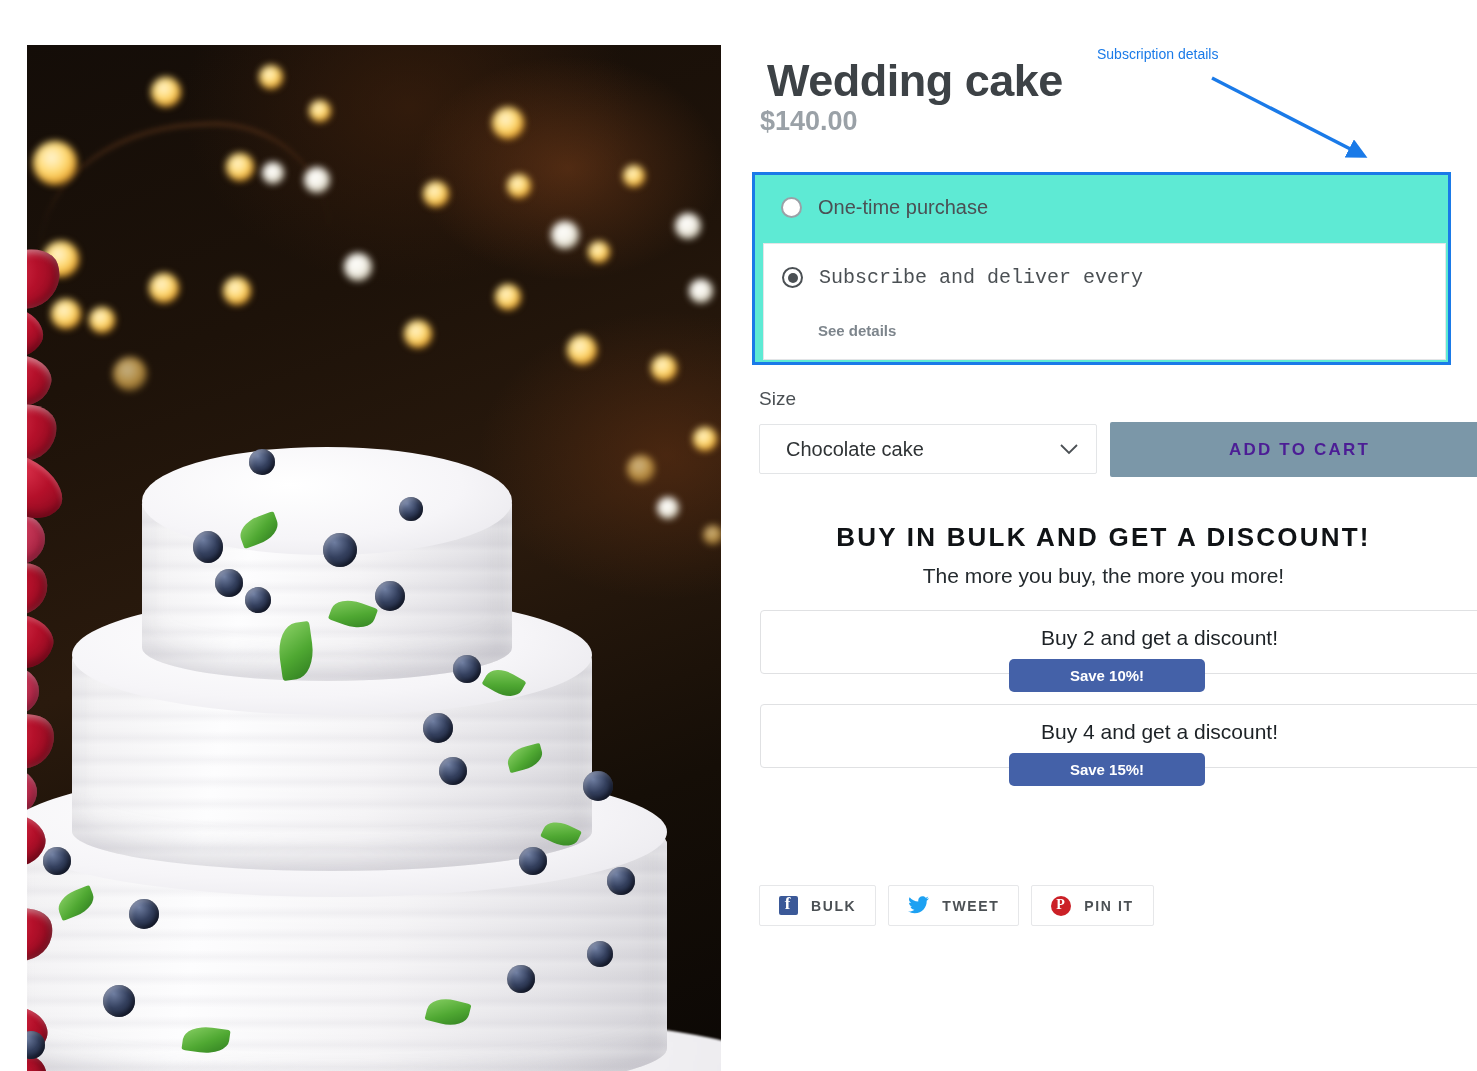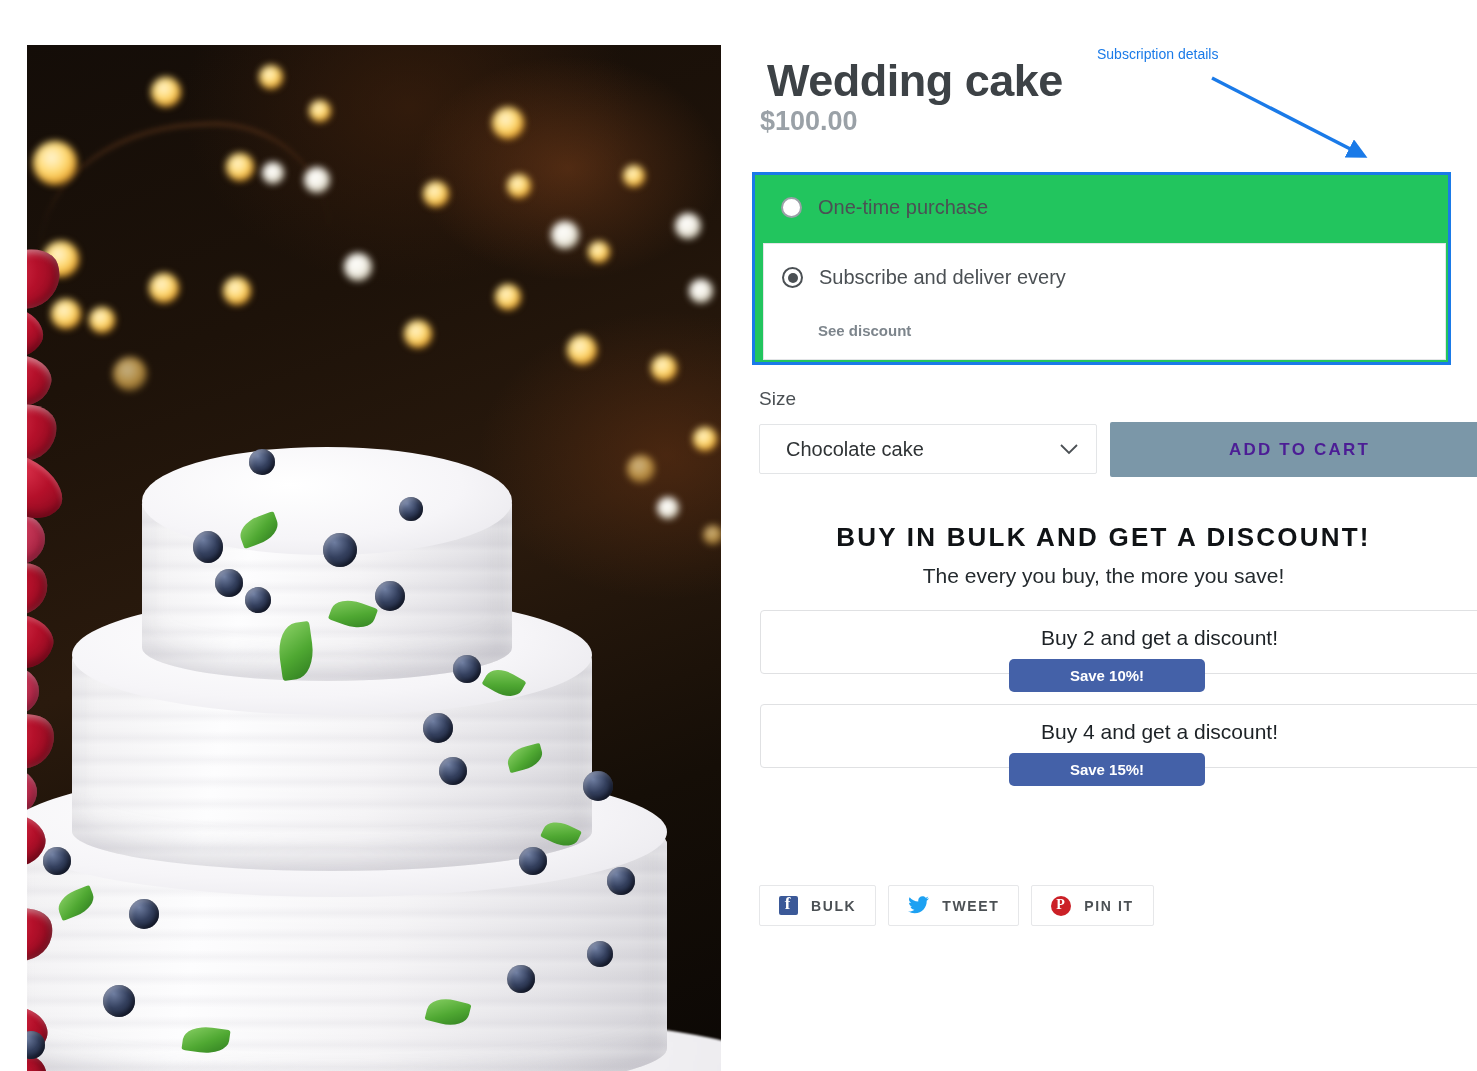"$100.00" div.product-price { text: $100.00 -> $140.00 }
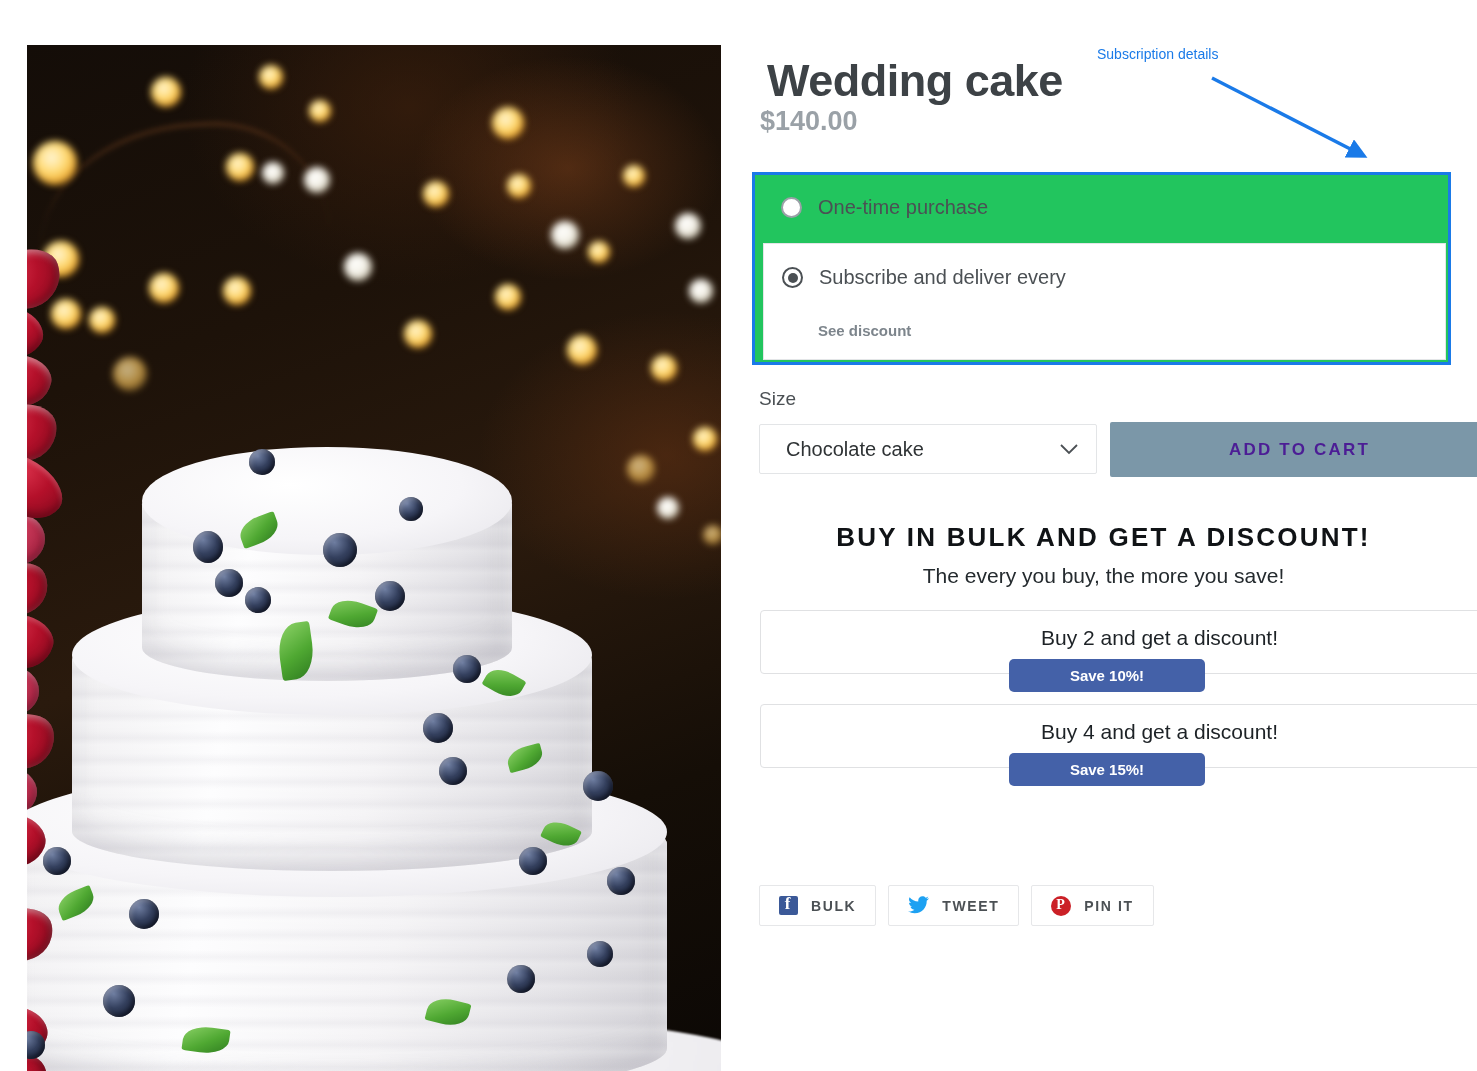"One-time purchase" .subscription-widget { background: #22c55e -> #5eead4 }
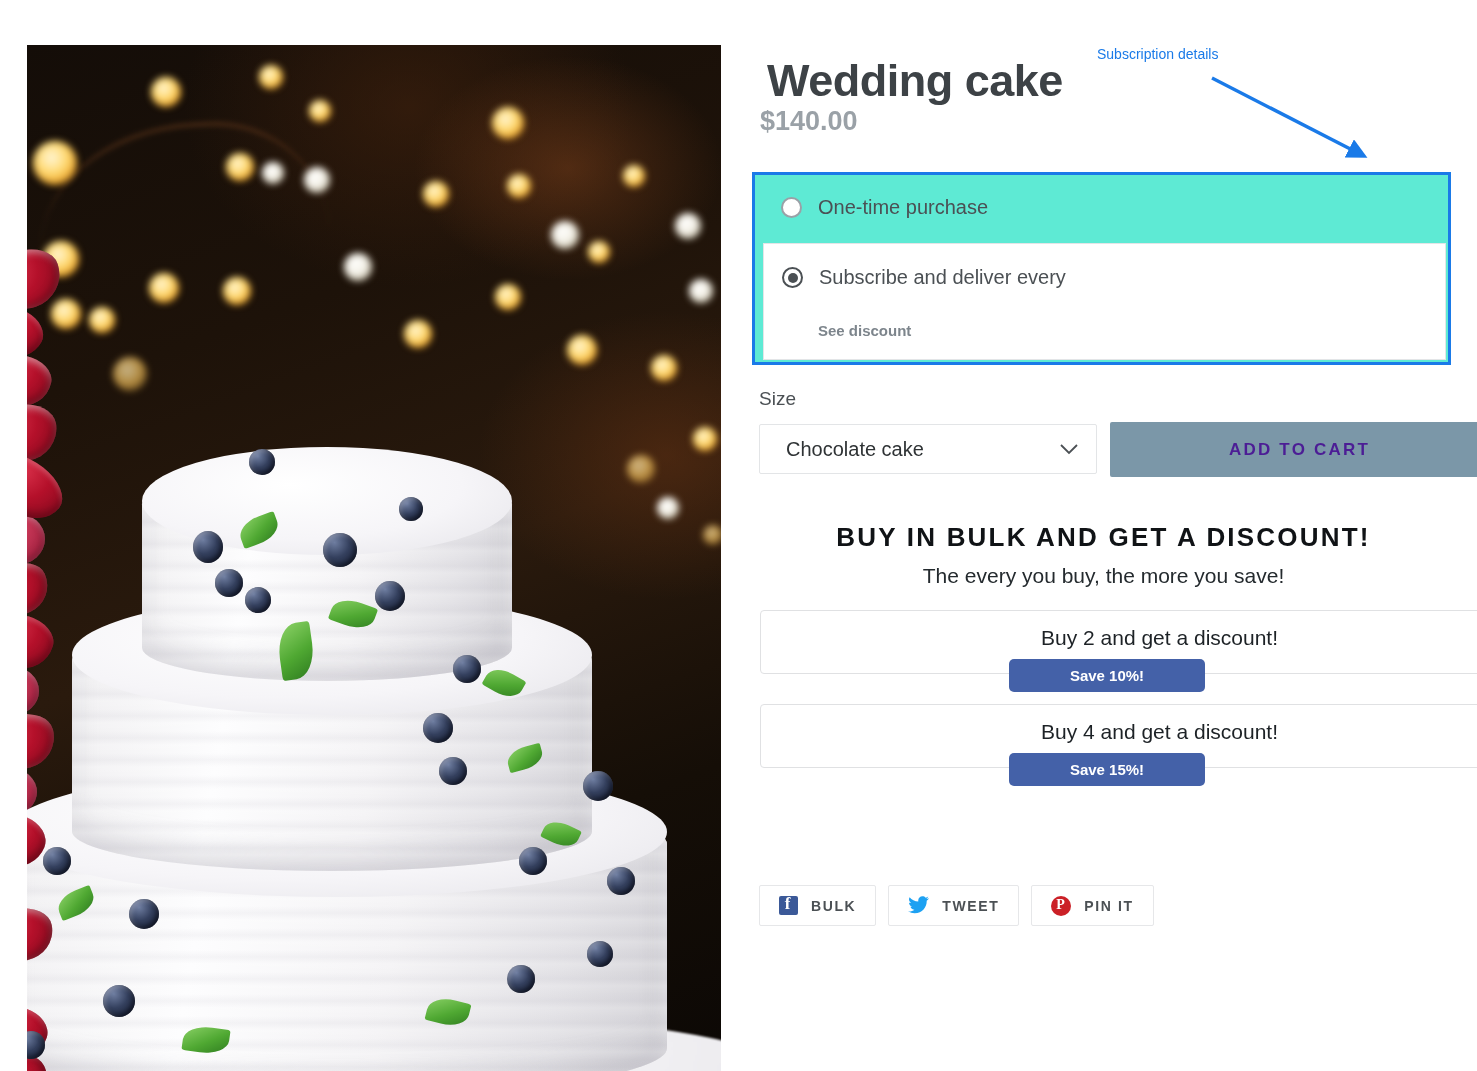"Subscribe and deliver every" .subscribe-row { font-family: none -> Liberation Mono, monospace }
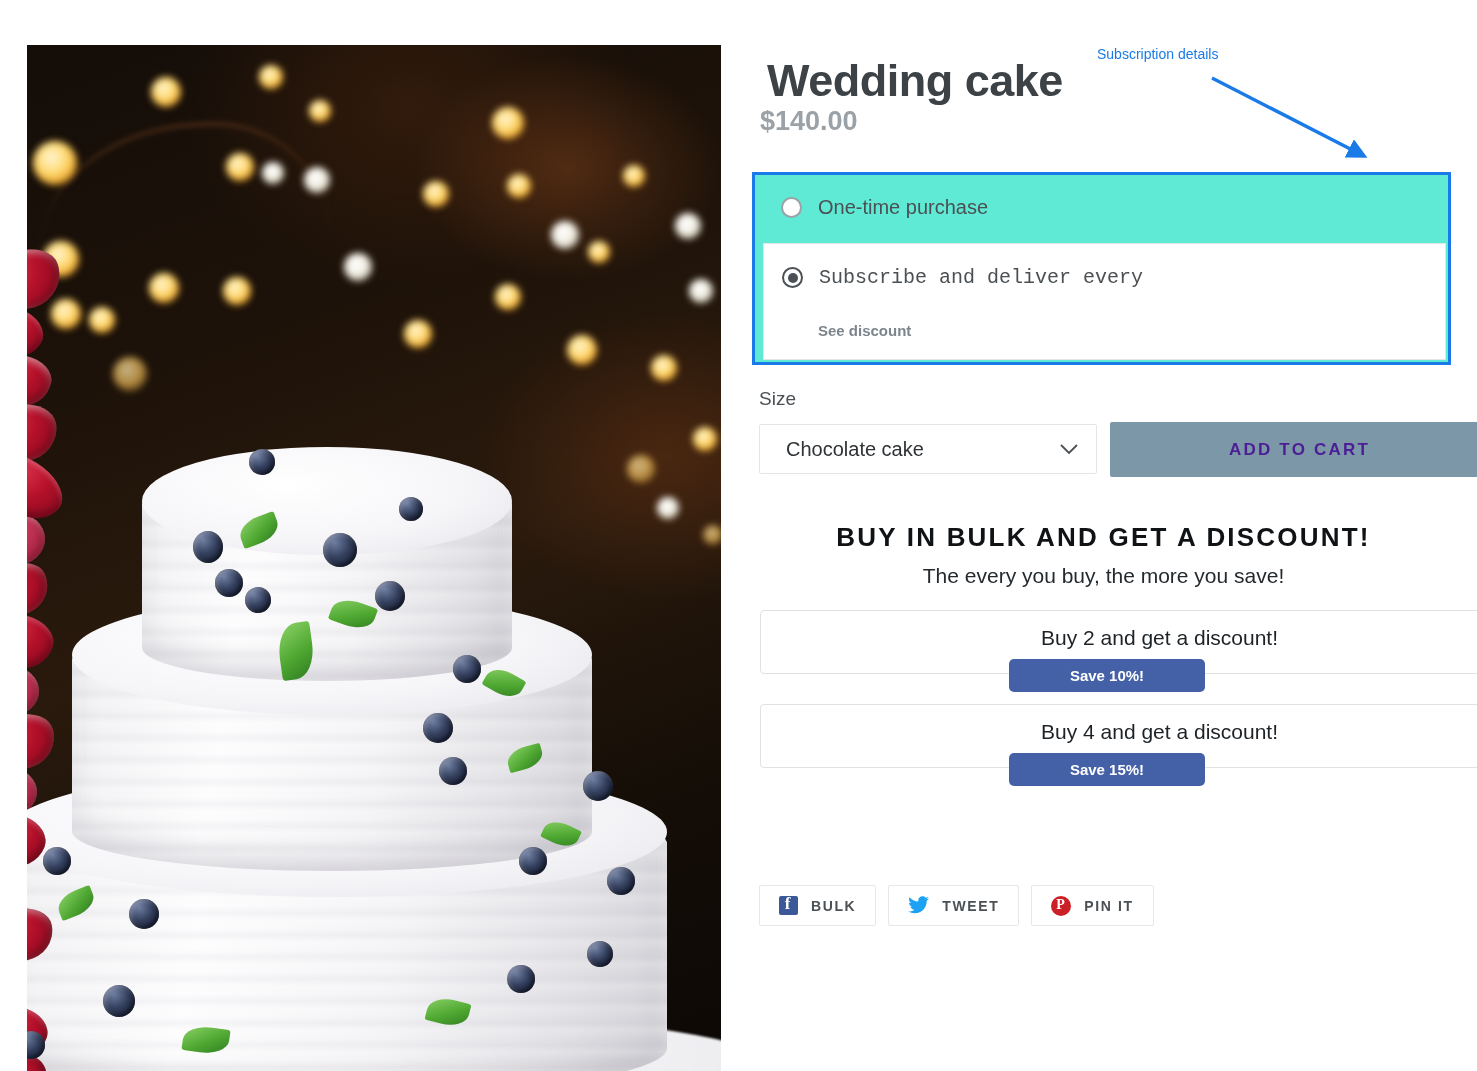"See discount" div.see-details { text: discount -> details }
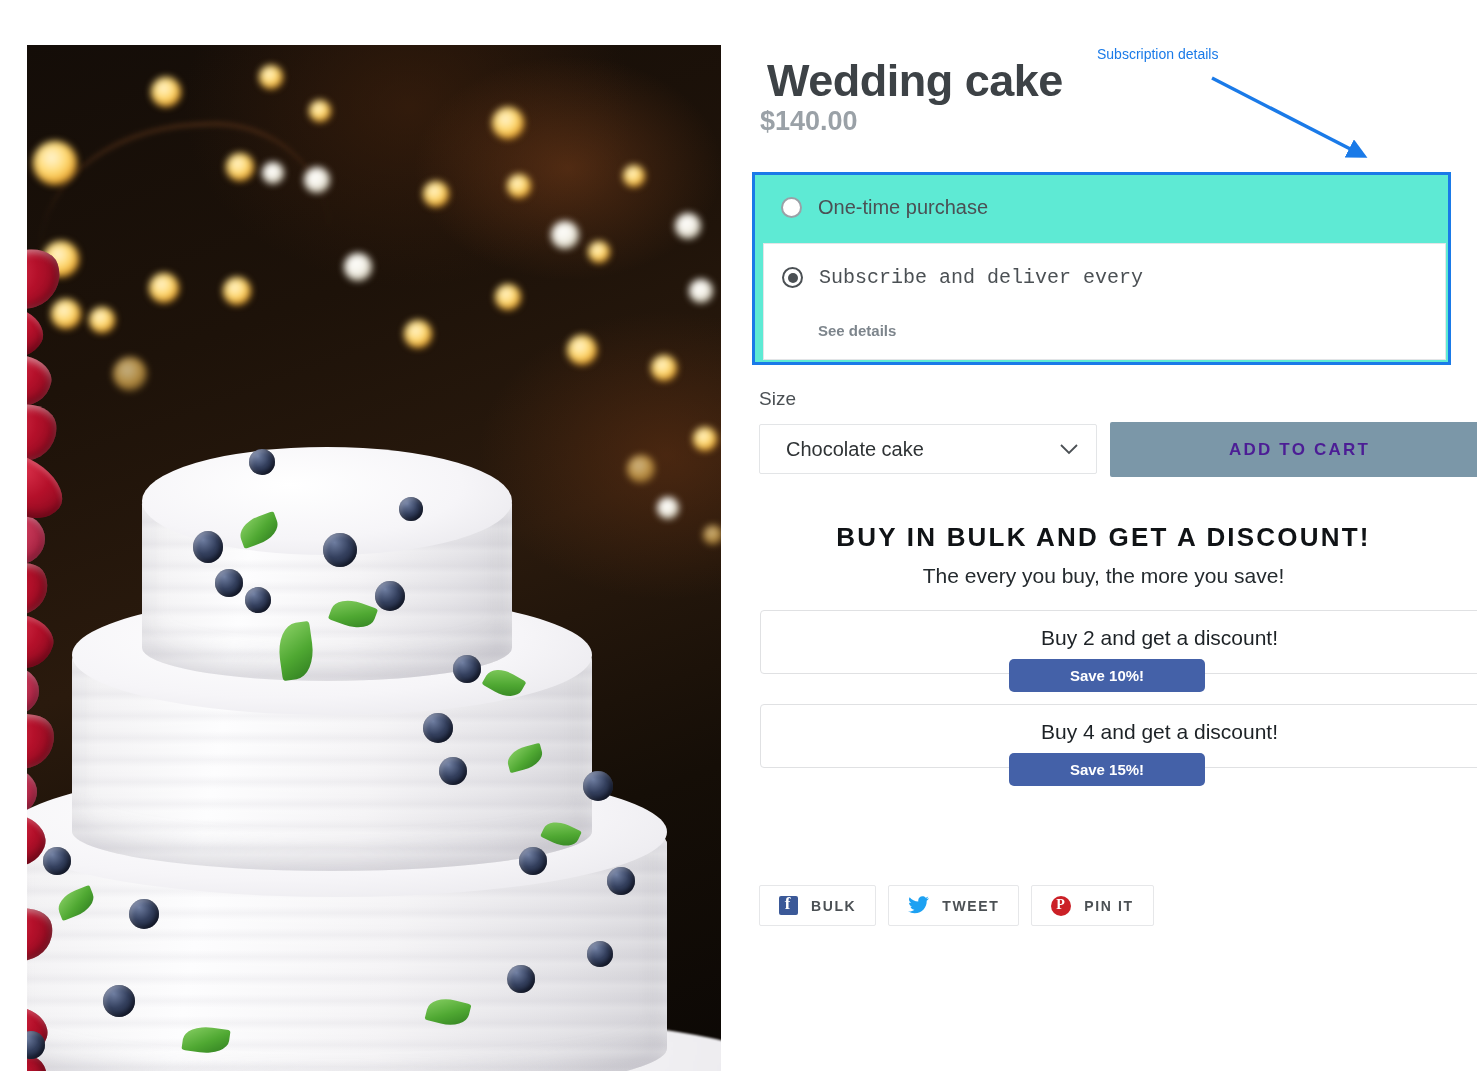"The every you buy, the" div.bulk-sub { text: every you buy, the more you save -> more you buy, the more you more }
